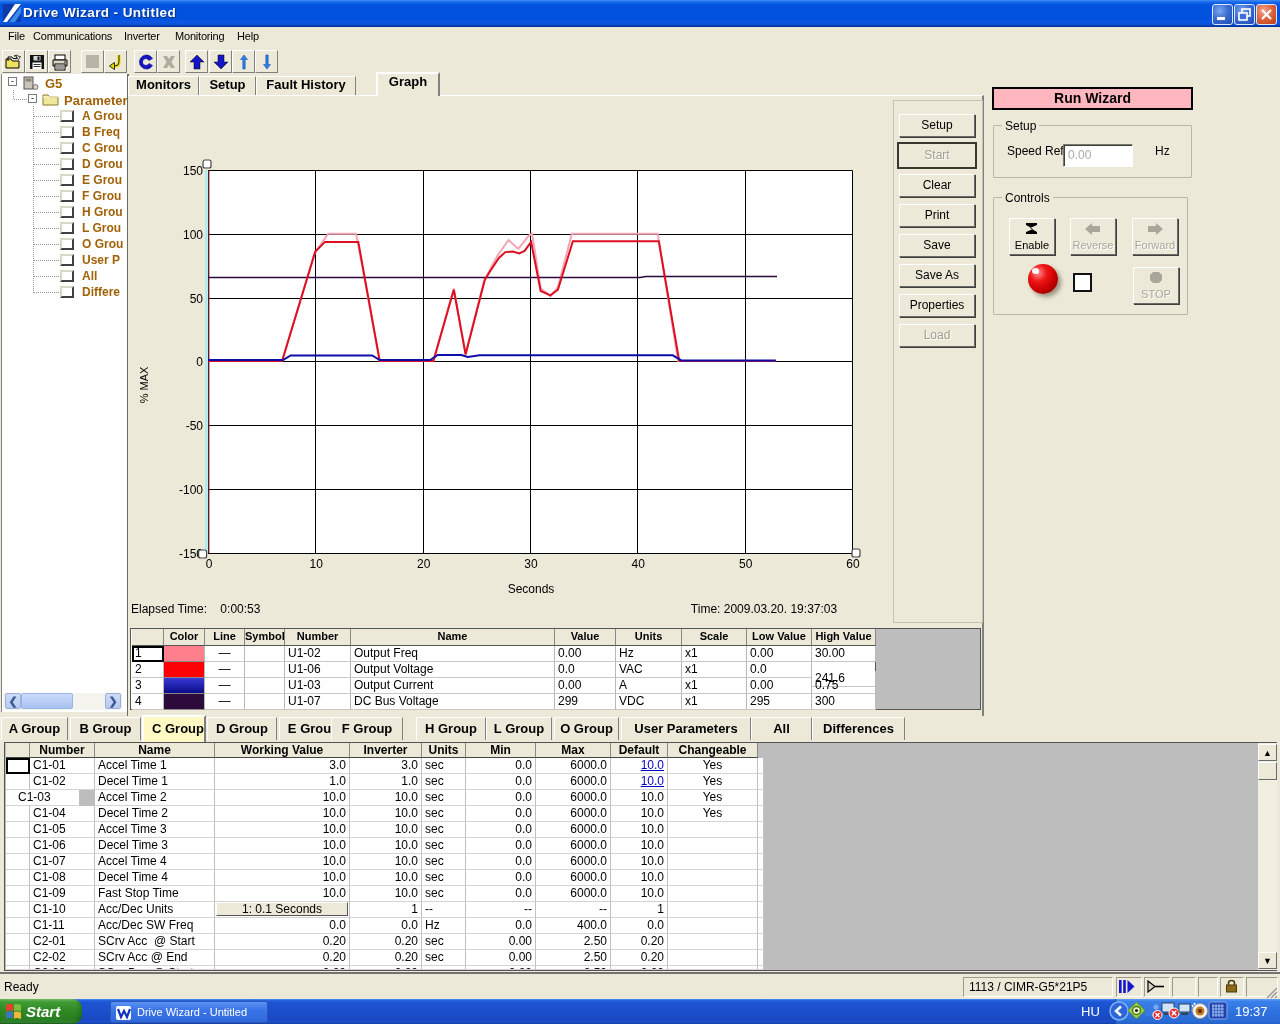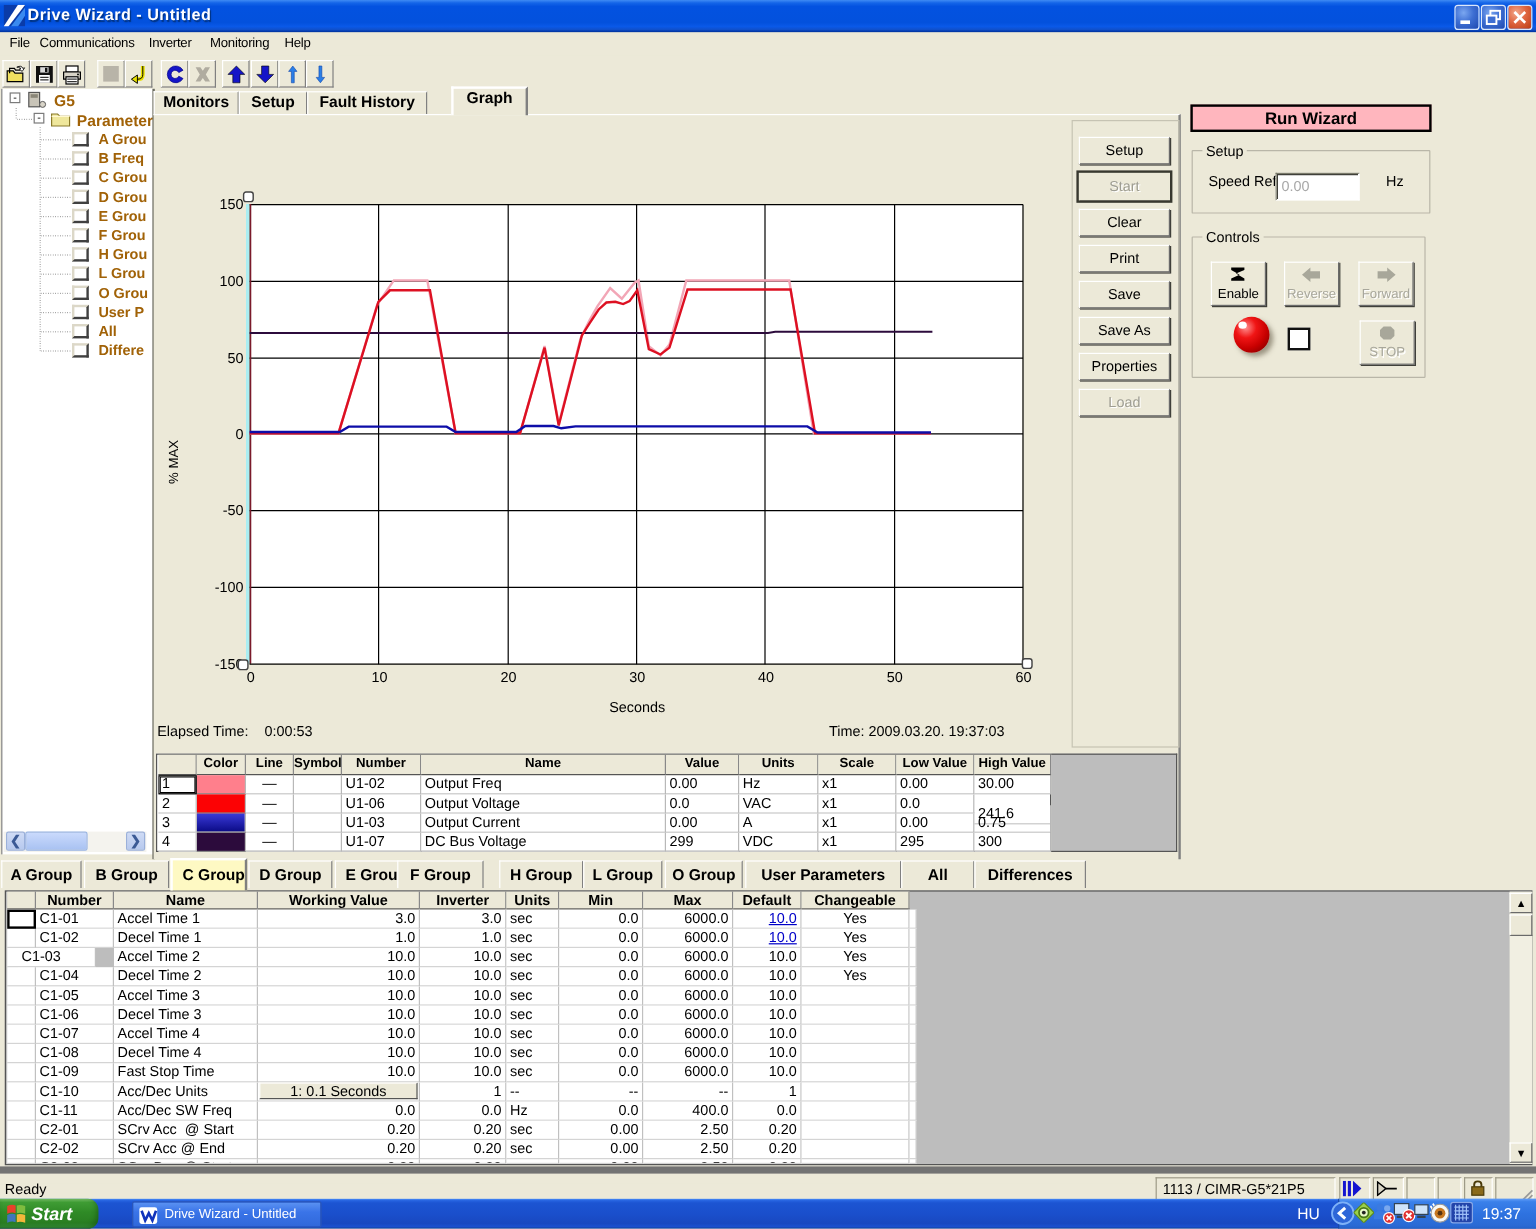"Ready" #statusbar { border-top: 6px solid #737373 -> 2px solid #737373 }
